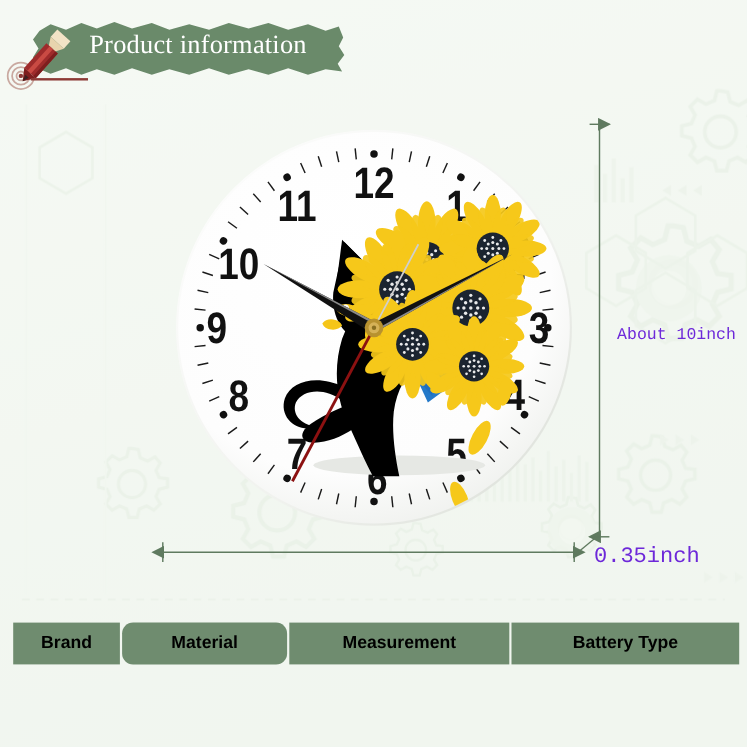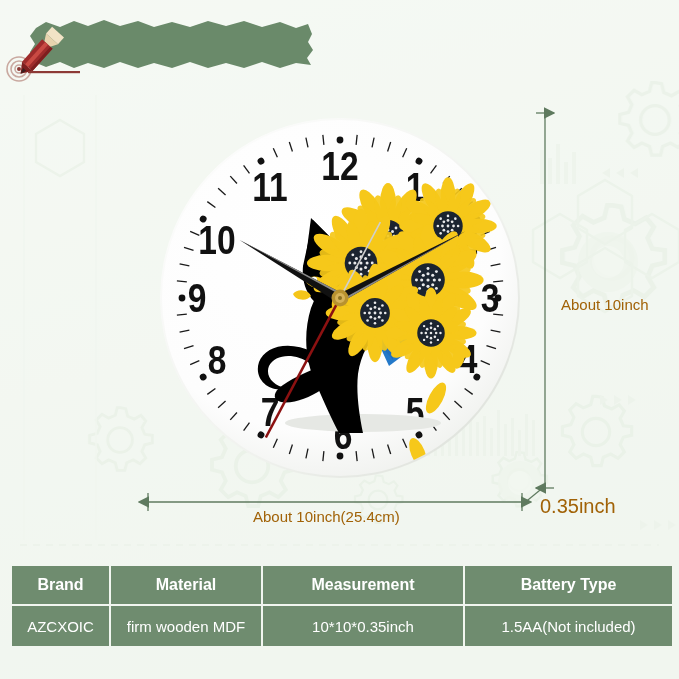"Product information" div.banner-text { html: none -> <div>Product information</div> }
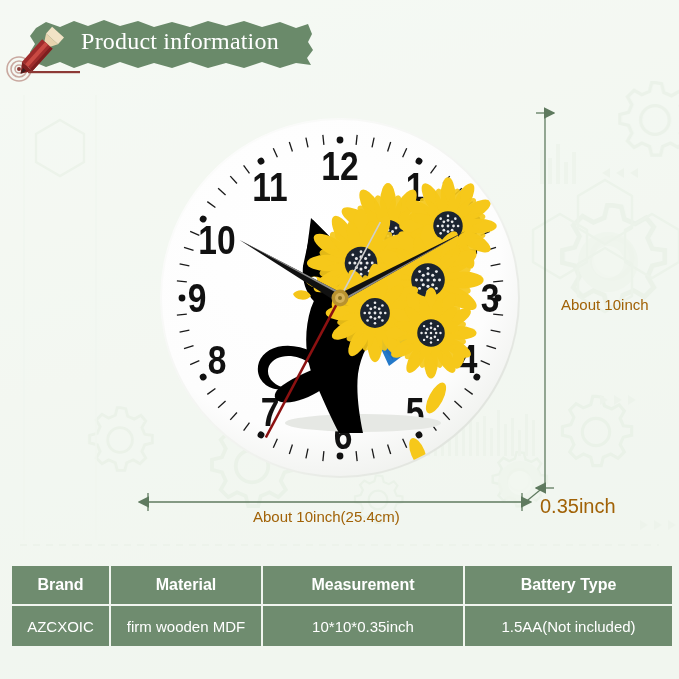"About 10inch" .dim-label { color: #a16207 -> #6d28d9; font-family: Liberation Sans, sans-serif -> Liberation Mono, monospace }
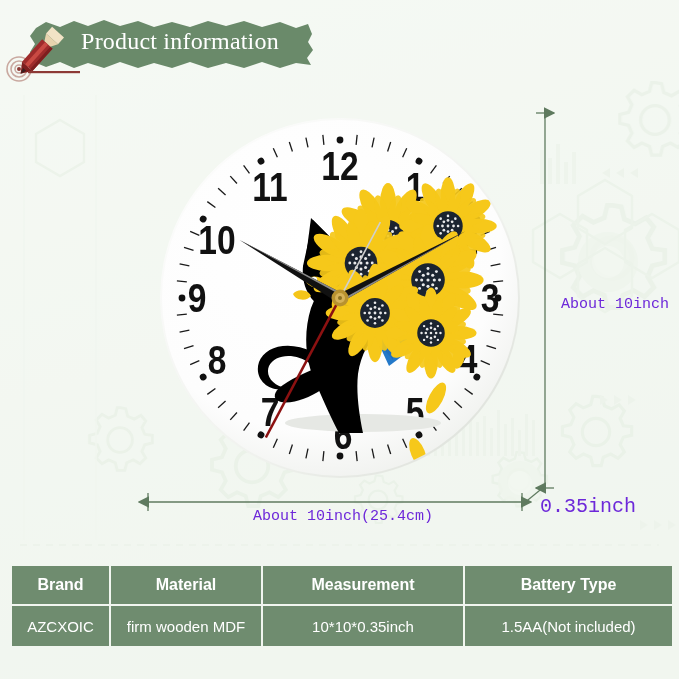"About 10inch(25.4cm)" div.dim-label { html: <div>About 10inch(25.4cm)</div> -> none }
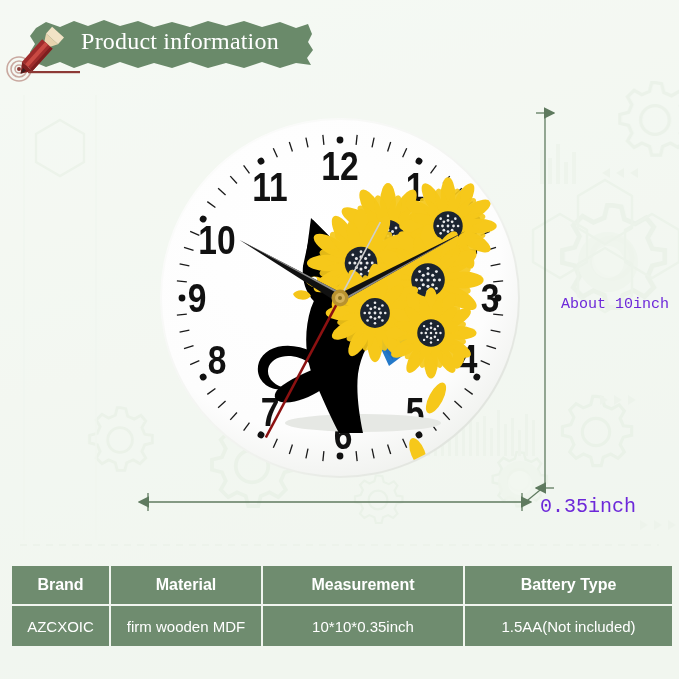"Brand" .spec-table td { color: #ffffff -> #000000 }
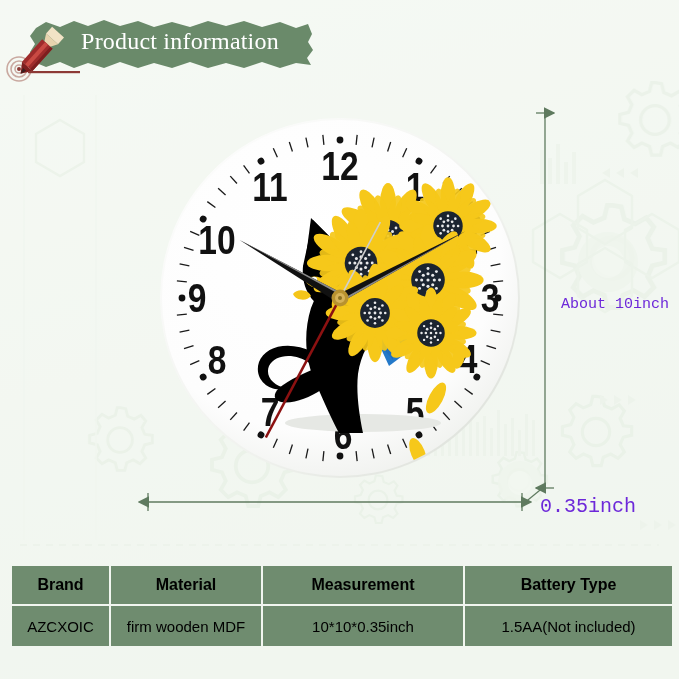"Material" .col2 { border-radius: none -> 10px }
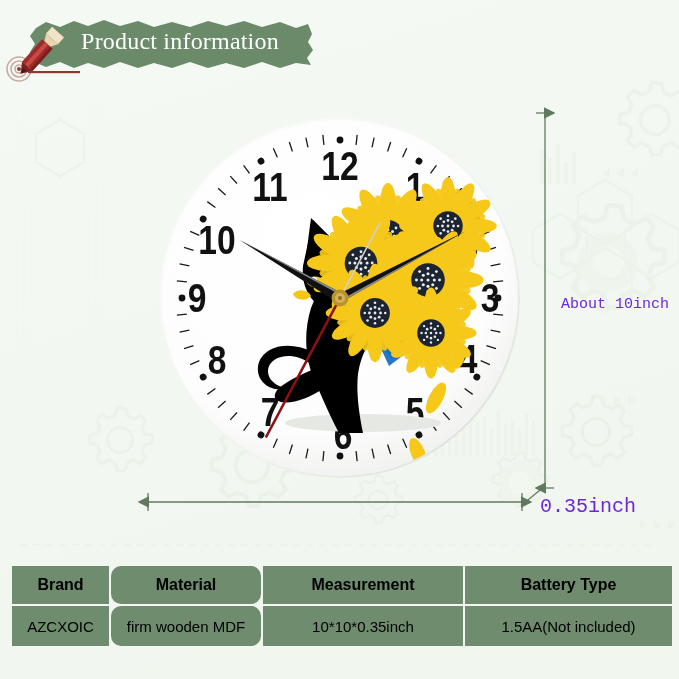"AZCXOIC" tr.body { html: <tr> <td>AZCXOIC</td> <td>firm wooden MDF</td> <td>10*10*0.35inch</td> <td>1.5AA(Not included)</td> </tr> -> none }
